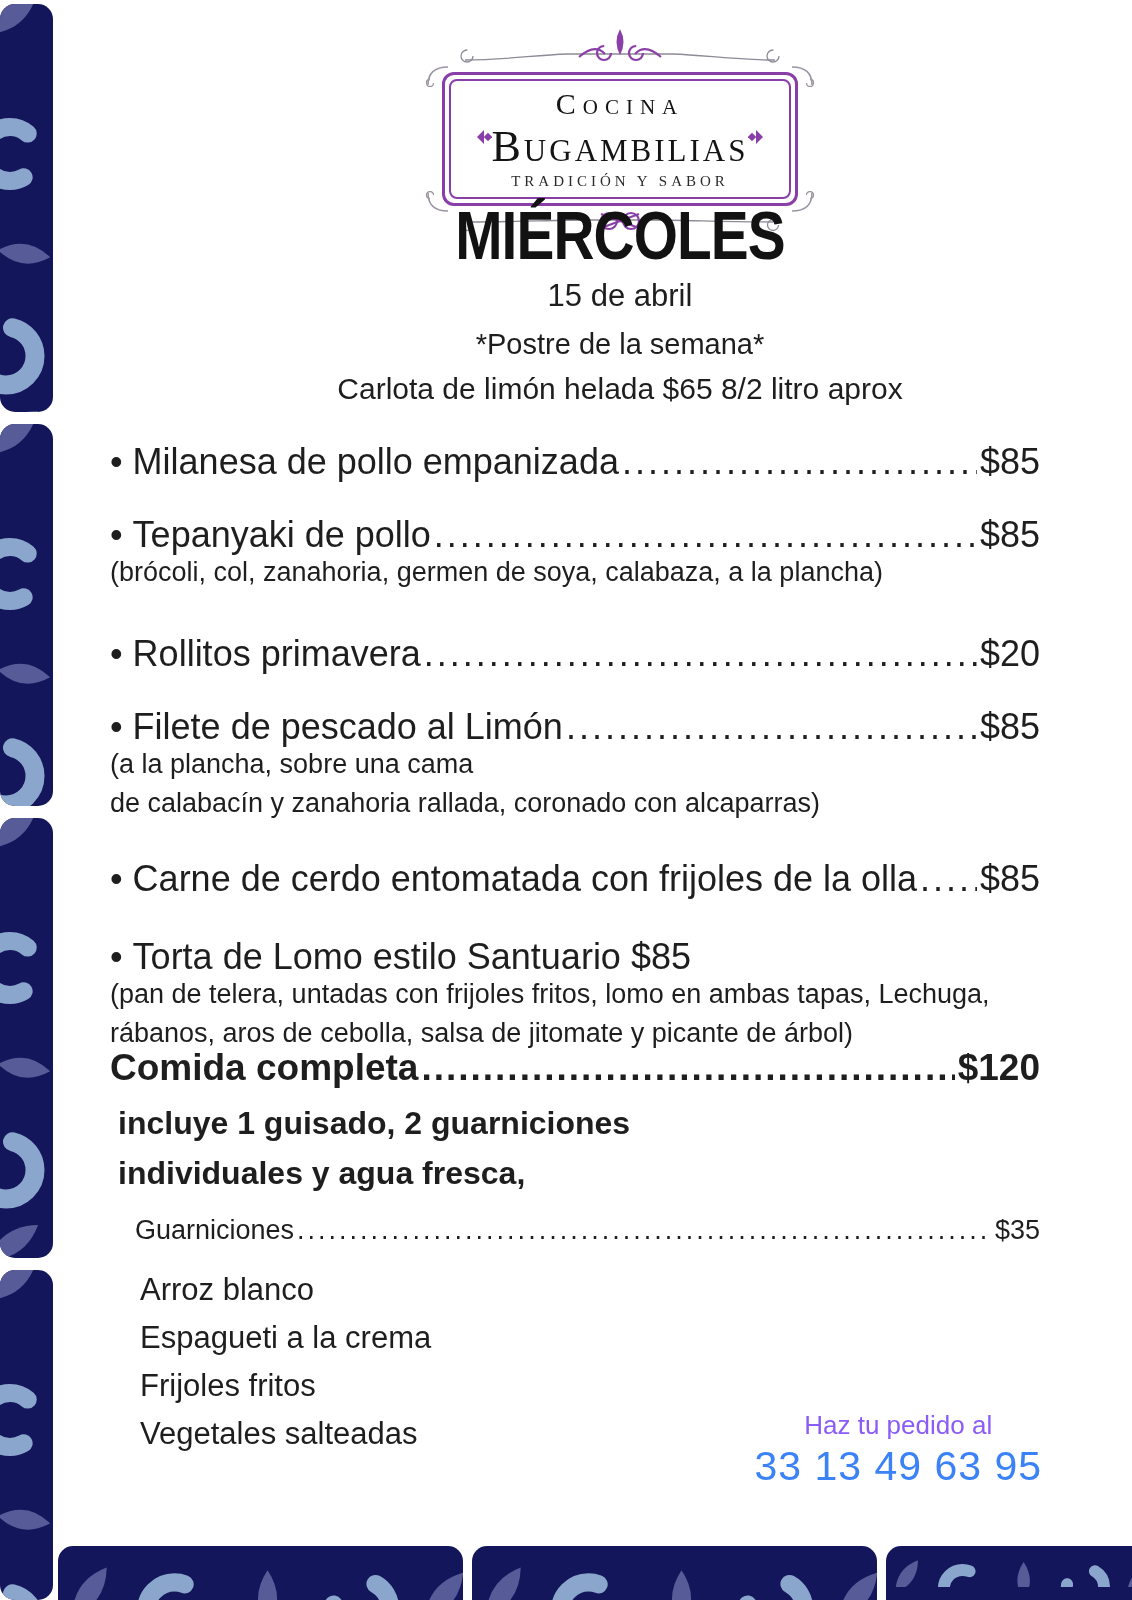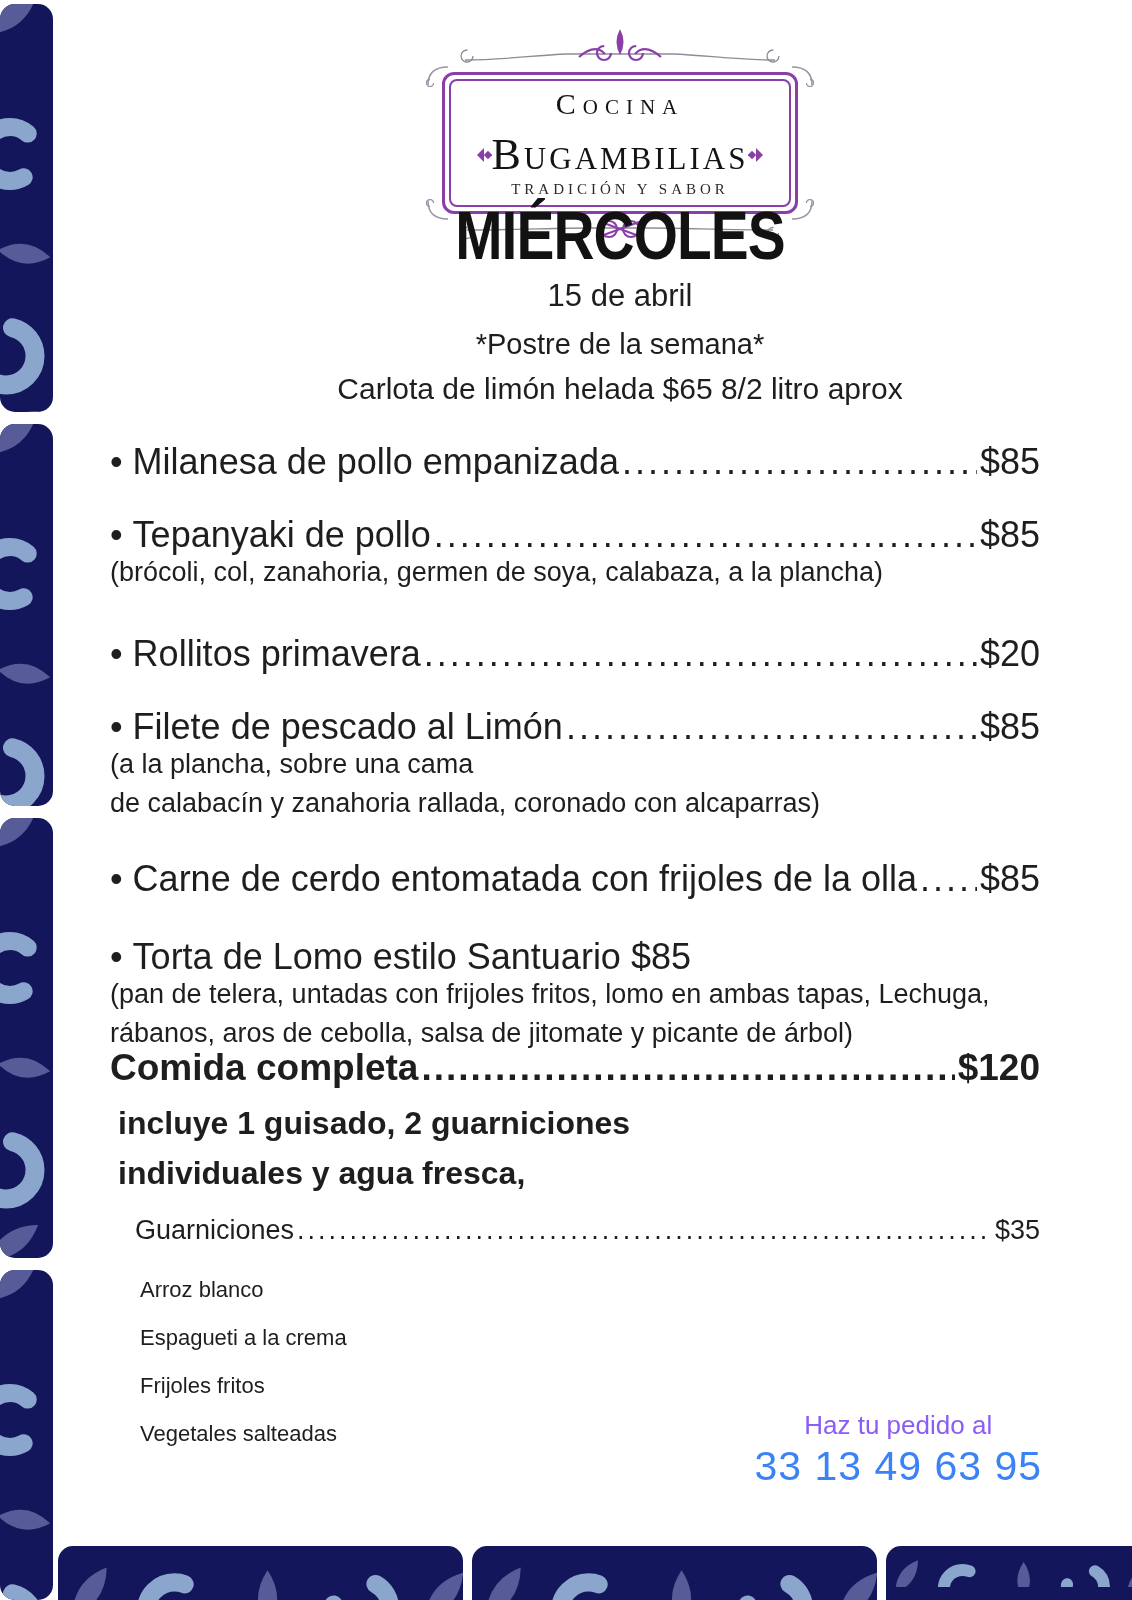"Bugambilias" .logo-main-row { align-items: center -> none; margin-top: 14px -> 6px }
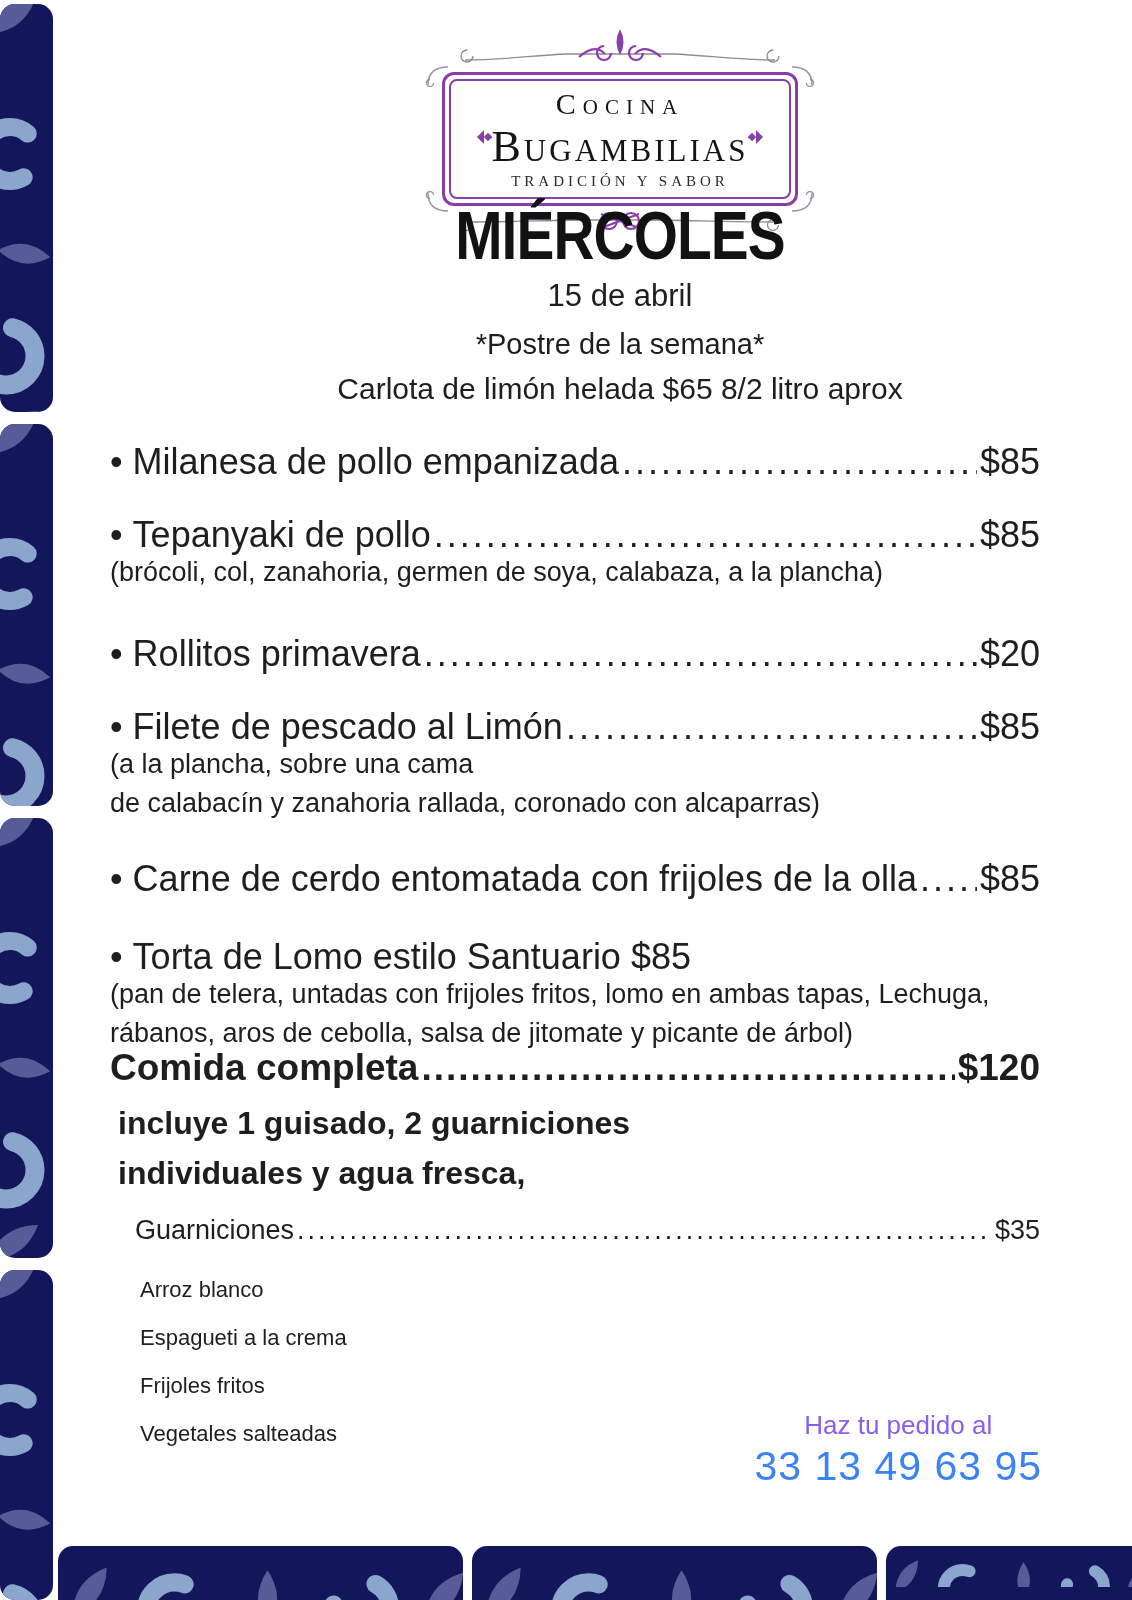"Arroz blanco" .options { font-size: 22px -> 31px }
